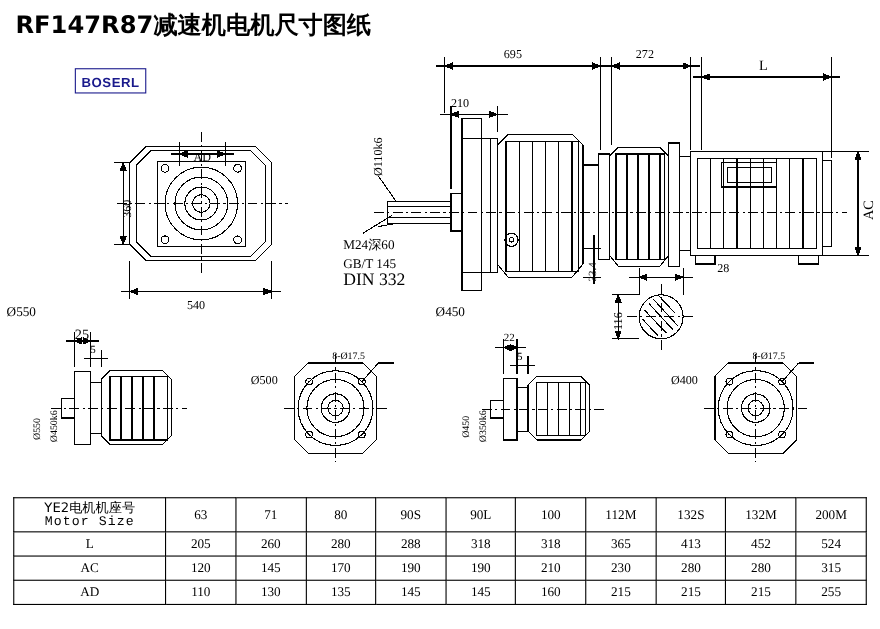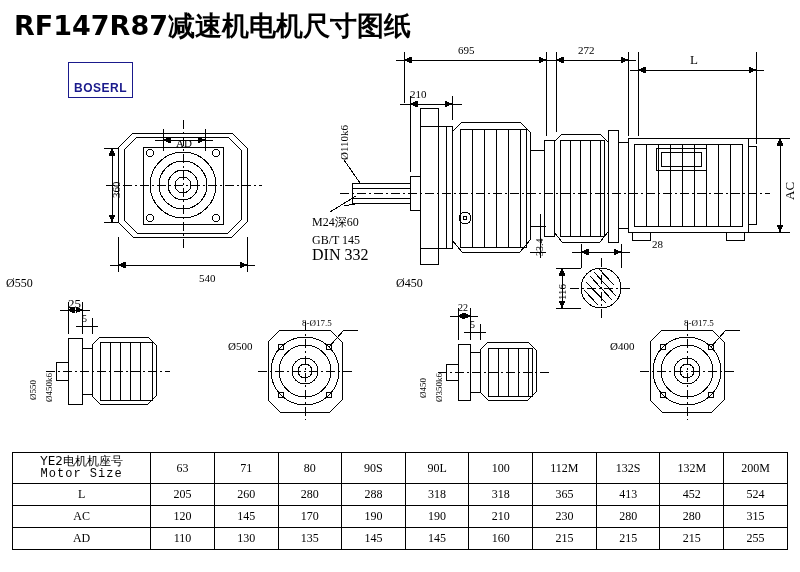"RF147R87减速机电机尺寸图纸" .title { font-size: 27px -> 22px }
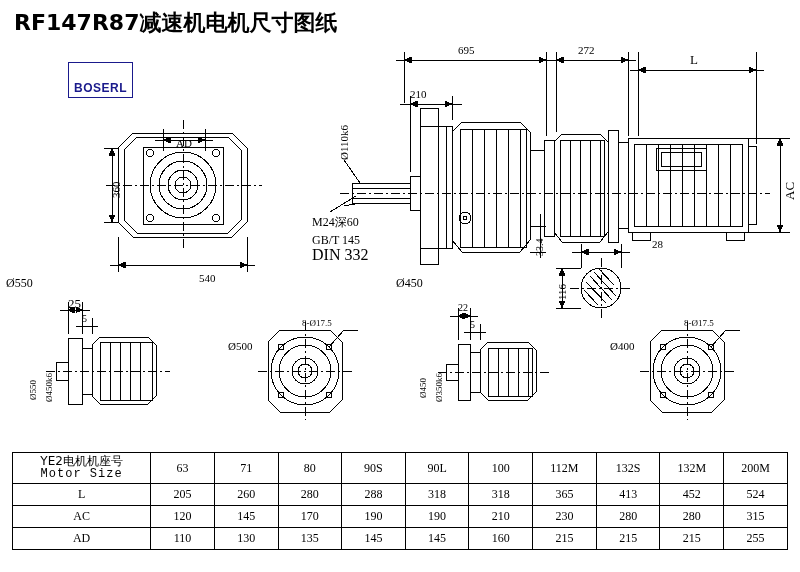"BOSERL" .logo { padding: 18px 5px 2px 5px -> 5px 5px 2px 5px }
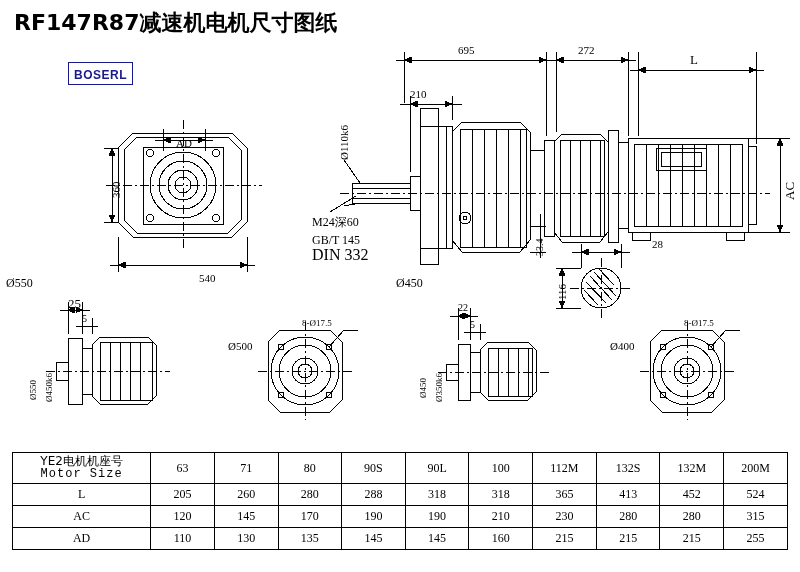"540" div.lbl { margin-left: 29px -> none }
